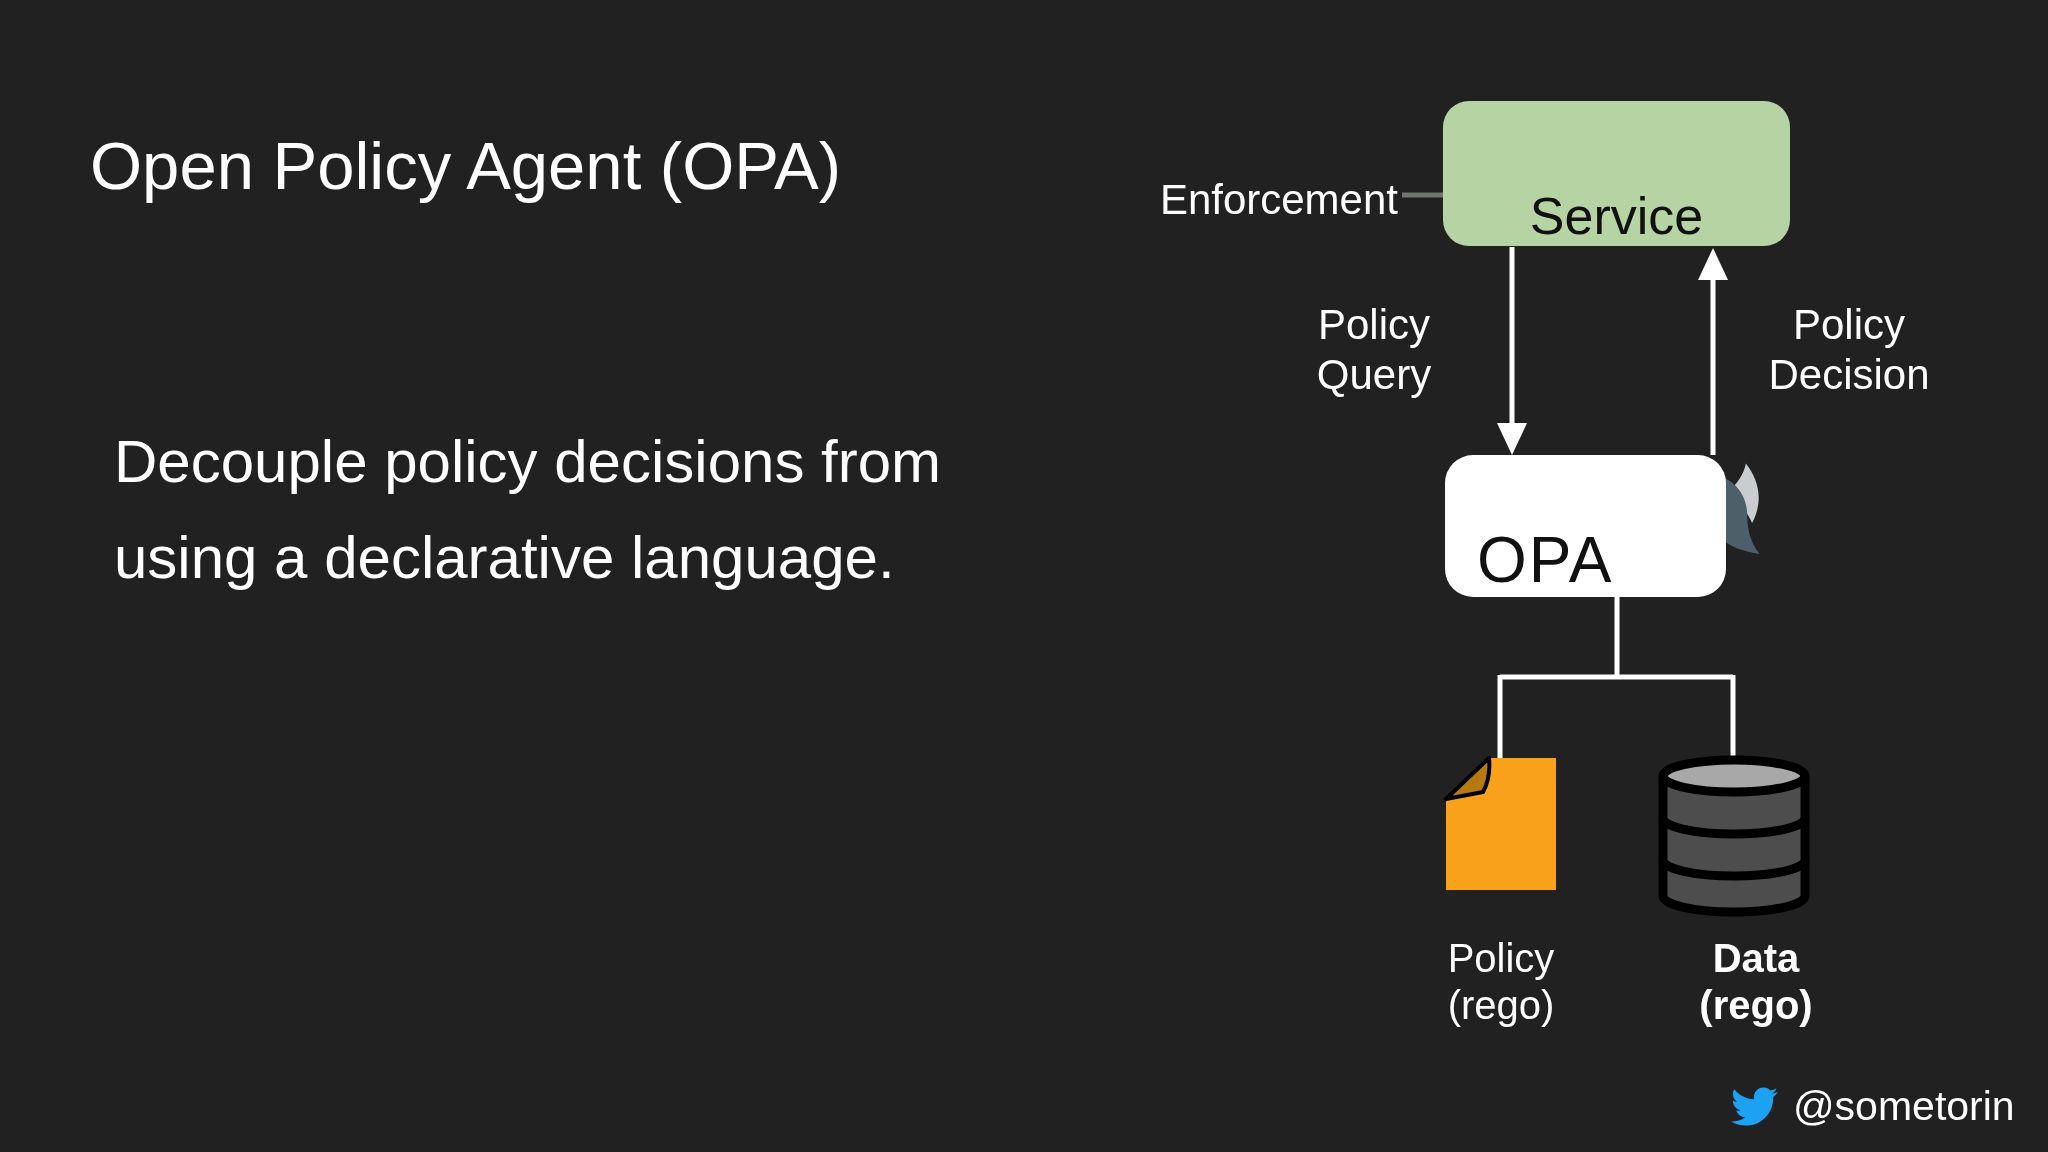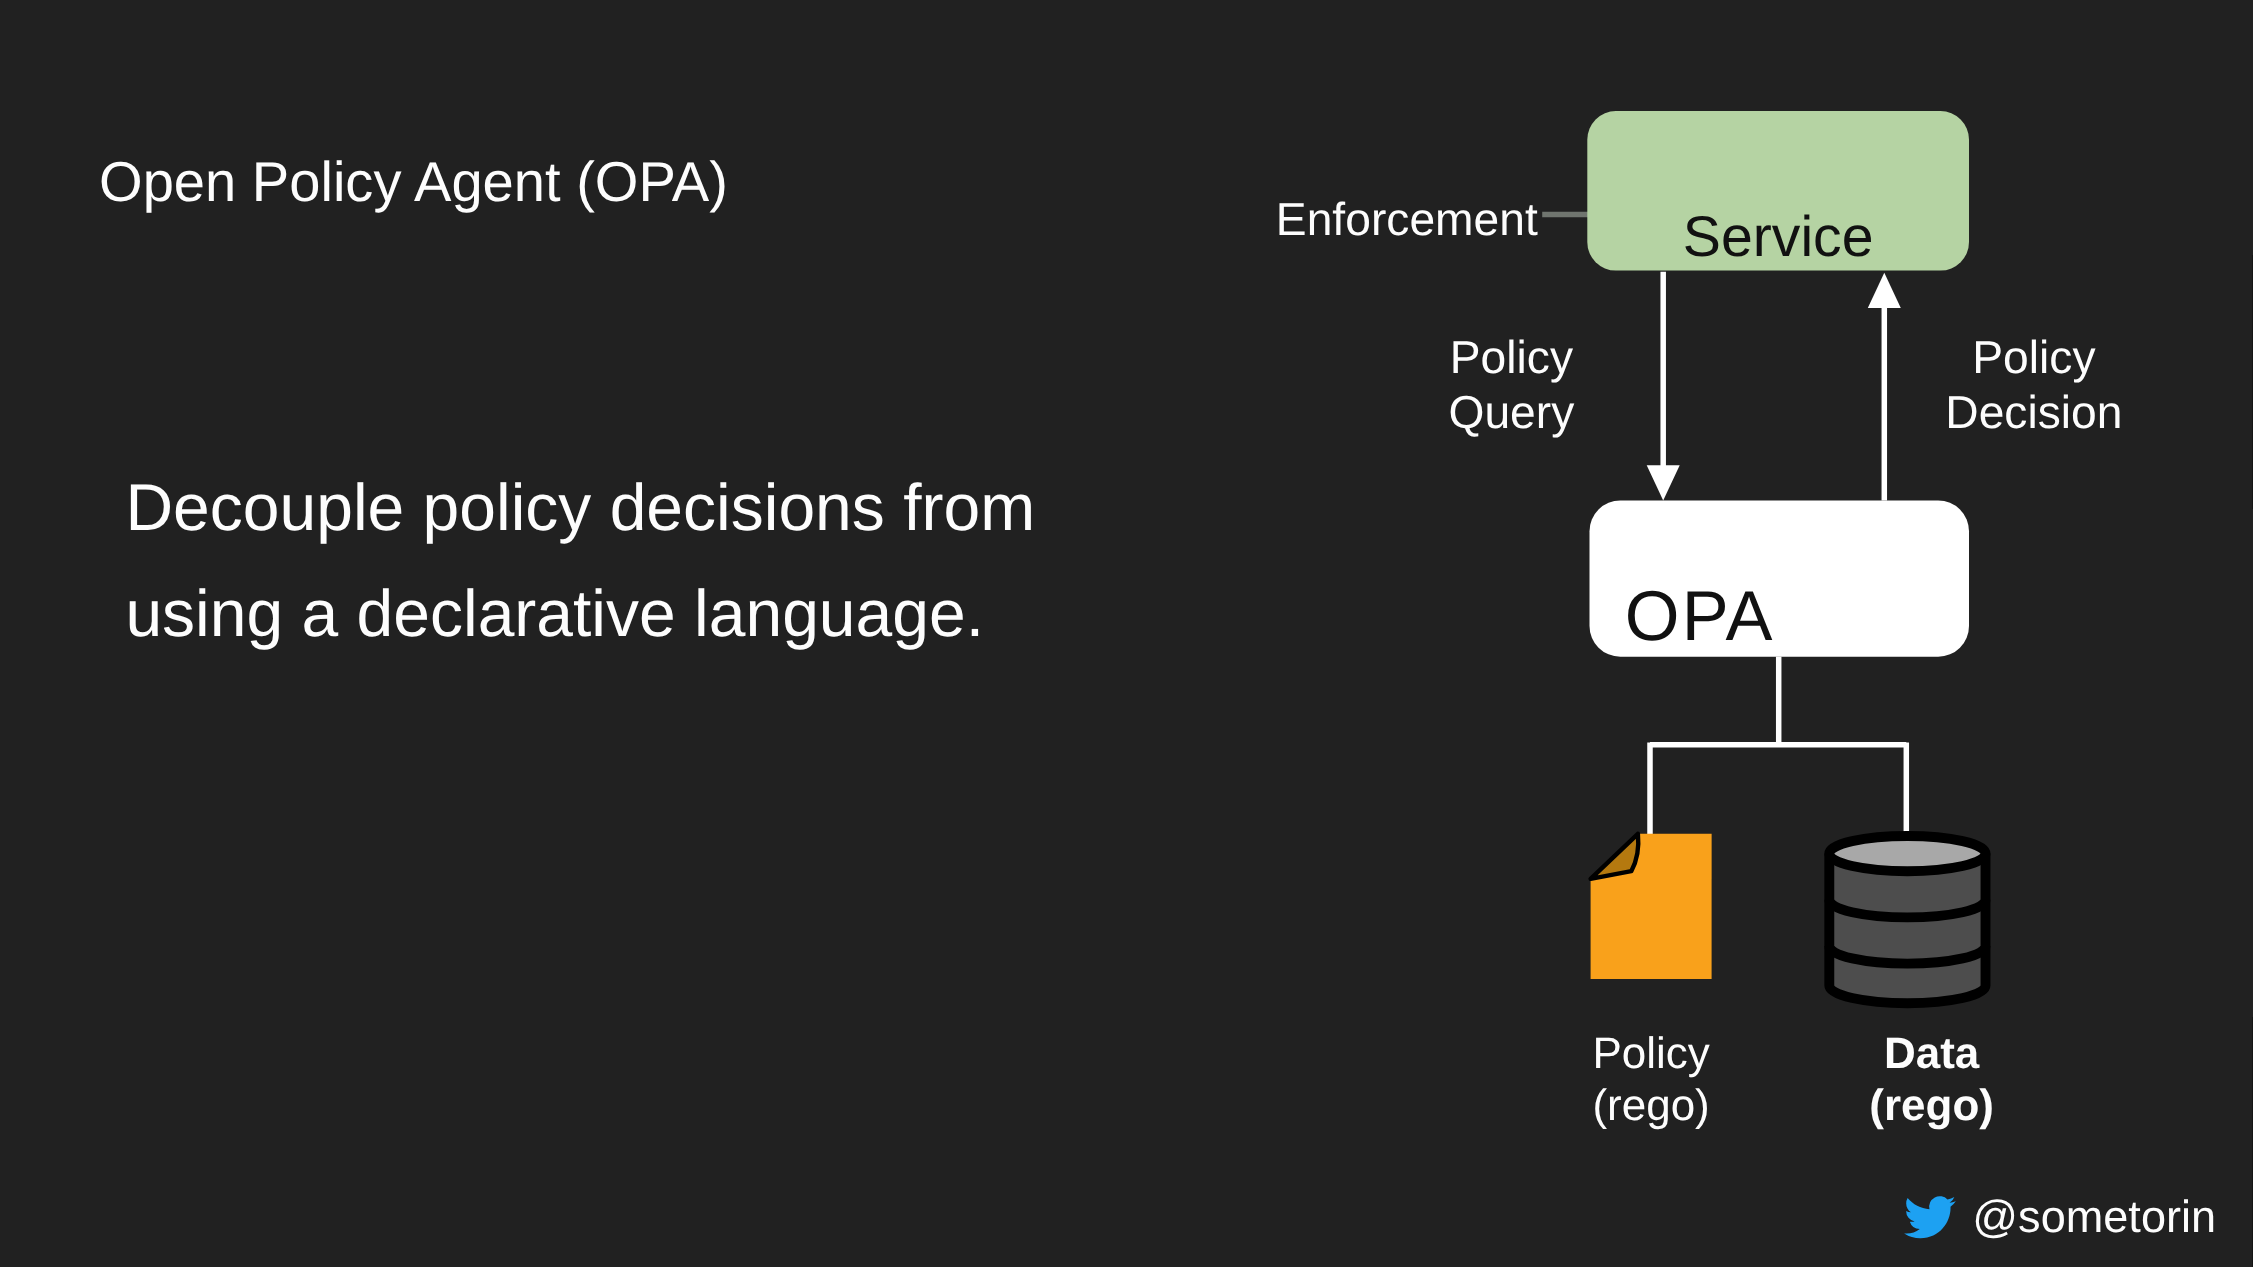"Open Policy Agent (OPA)" .title { font-size: 51px -> 67px }
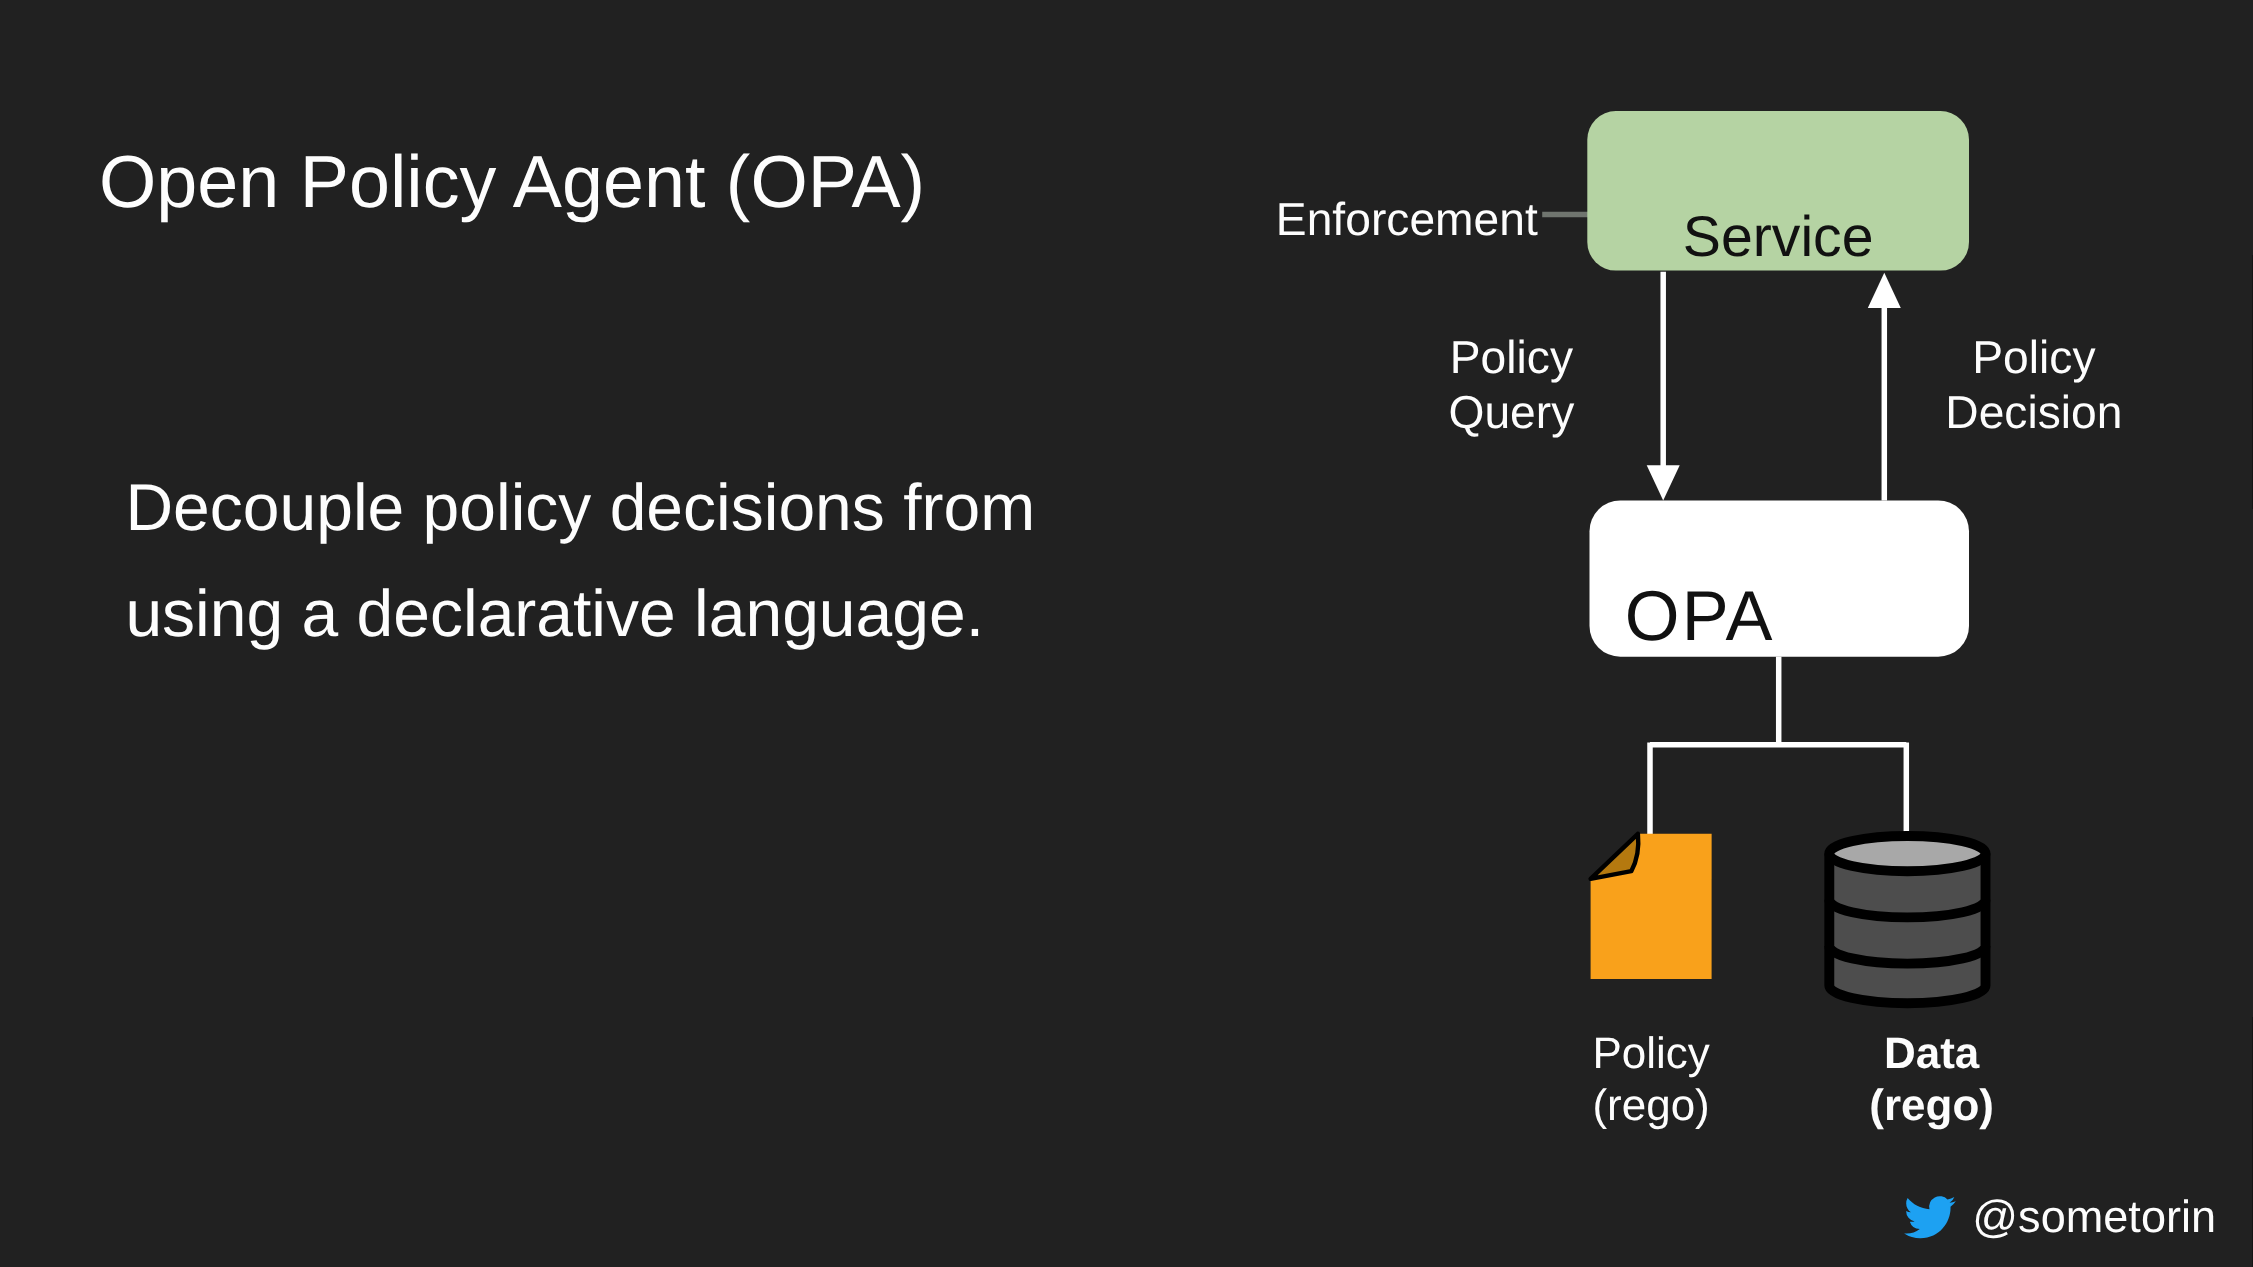"OPA" .opa-box { width: 345px -> 281px }
